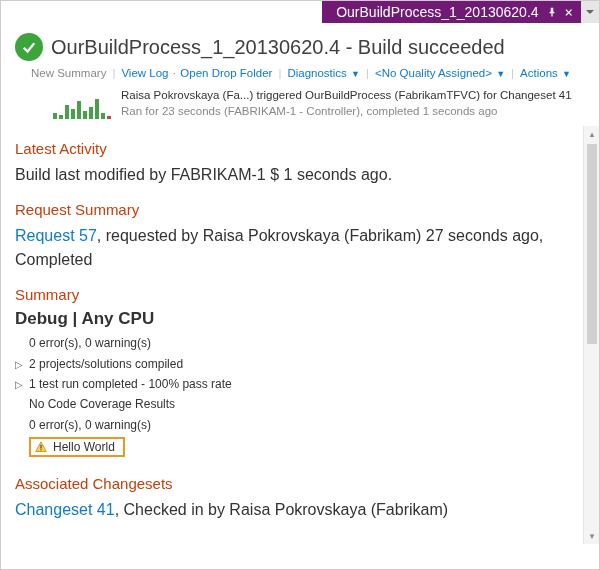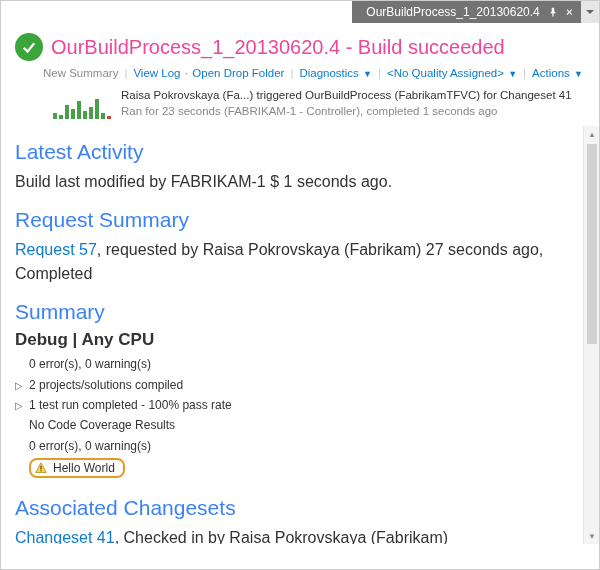"OurBuildProcess_1_20130620.4" .tab { background: #737373 -> #701a75; font-size: 12px -> 14px }
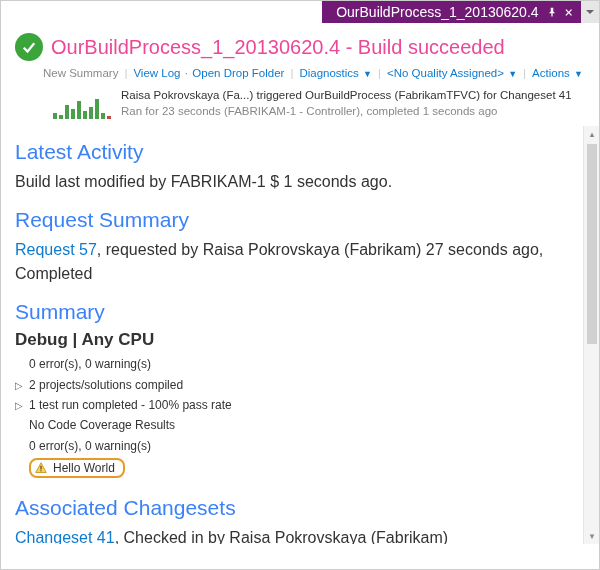"OurBuildProcess_1_20130620.4 - Build" h1 { color: #ec4899 -> #404040 }
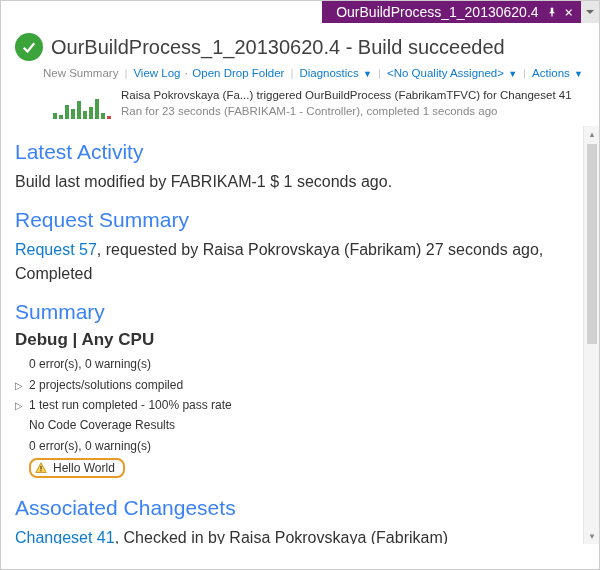"New Summary" .linkbar { margin: 6px 0 8px 28px -> 6px 0 8px 16px }
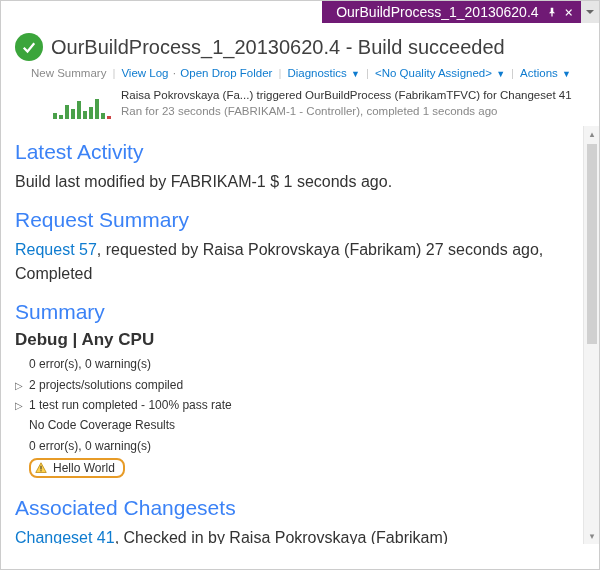"Latest Activity" h2 { color: #3b82f6 -> #c2410c; font-size: 21px -> 15px }
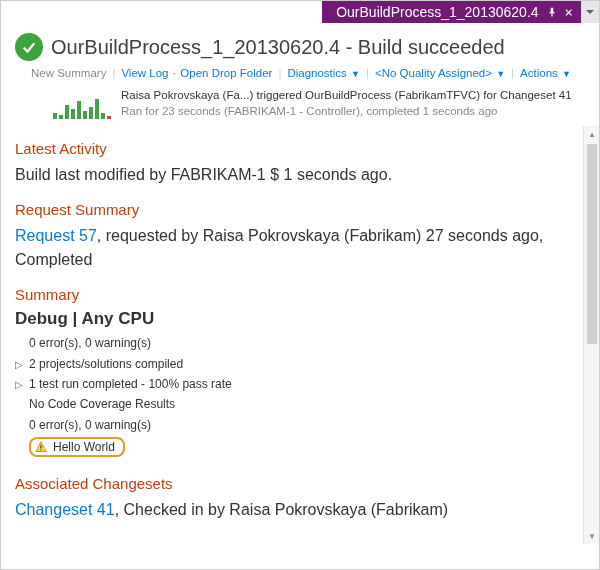"Hello World" .hello { border-radius: 8px -> 0 }
